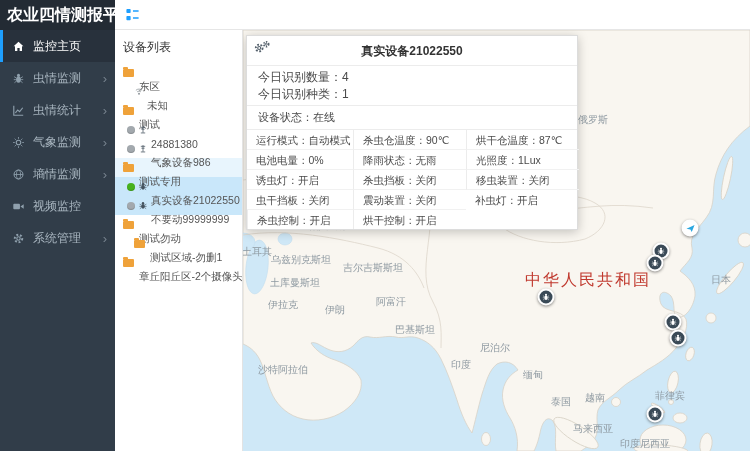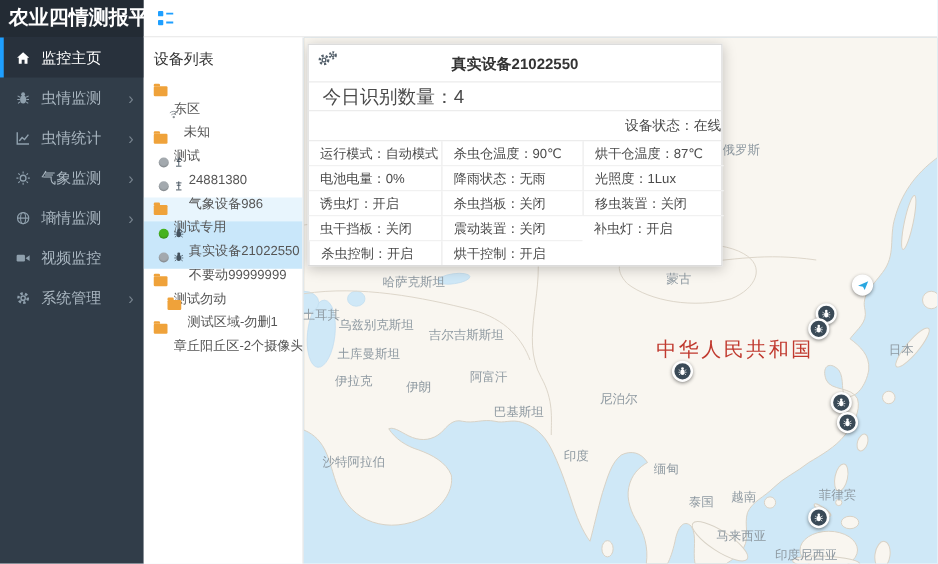"今日识别数量：4" .popup-row { font-size: 15px -> 12px }
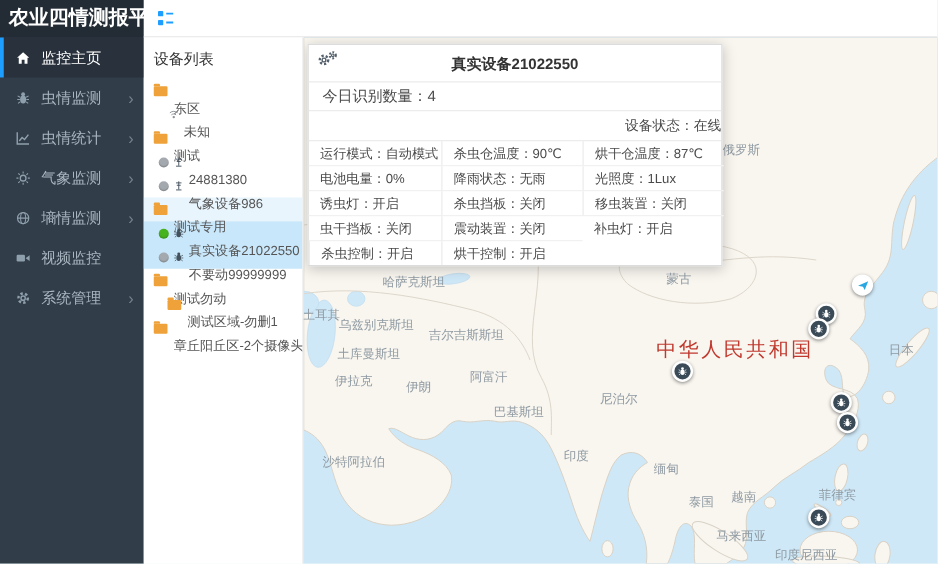"今日识别种类：1" div.popup-row { html: none -> <div>今日识别种类：1</div> }
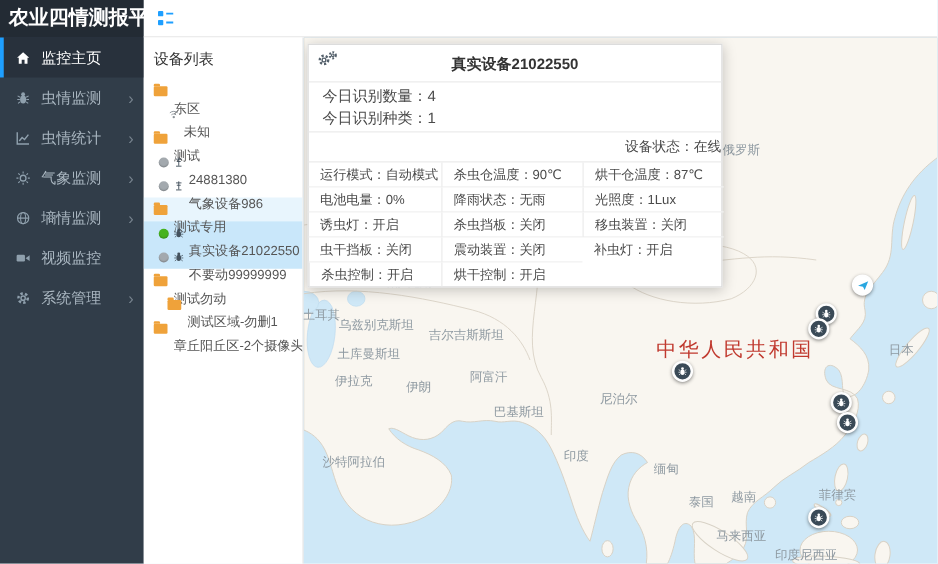"设备状态：在线" .popup-status { text-align: right -> none }
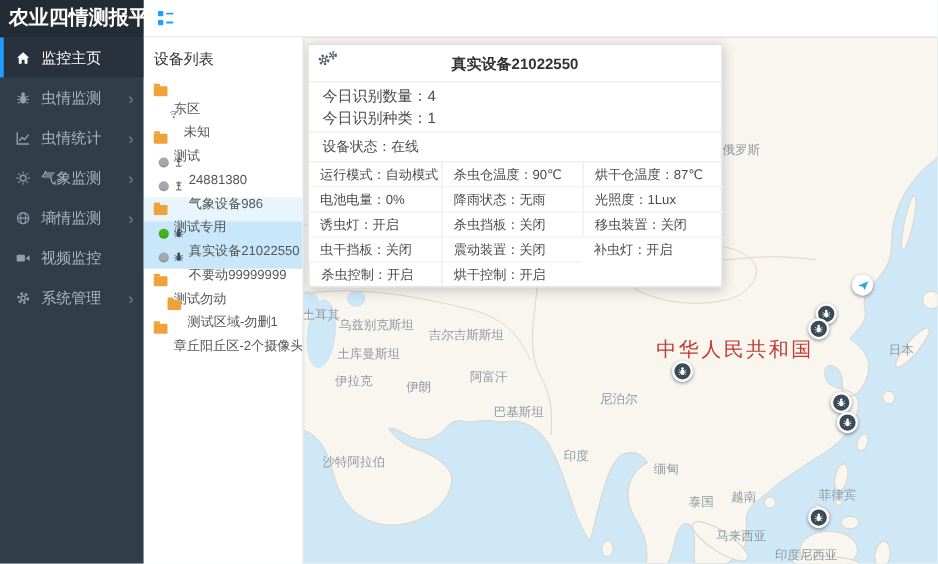"尼泊尔" span.mlabel { top: 289px -> 318px }
